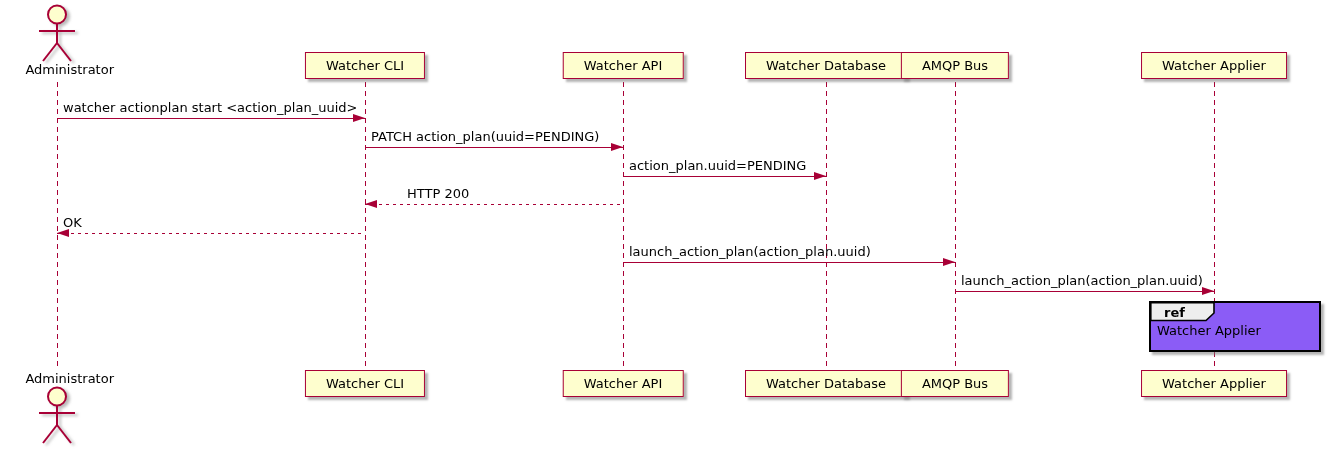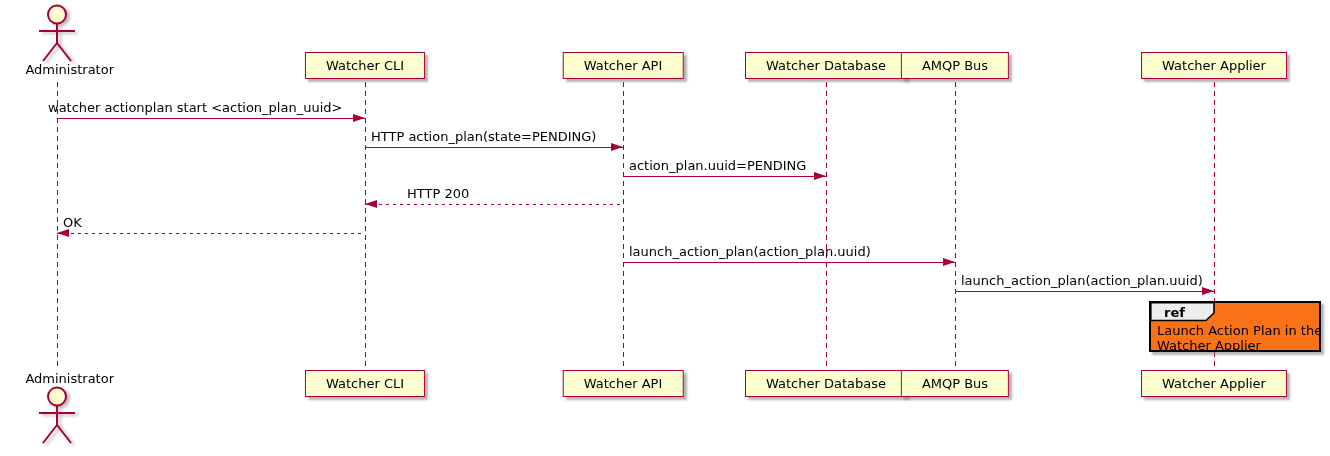"watcher actionplan start" div.msg-label { left: 48px -> 63px }
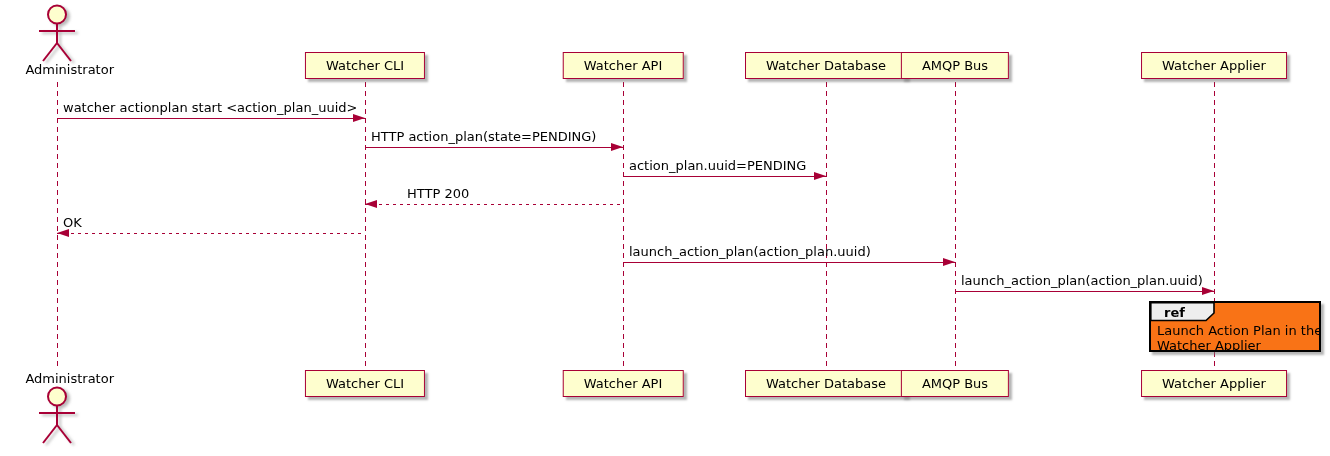"HTTP action_plan(state=PENDING)" div.msg-label { text: HTTP action_plan(state -> PATCH action_plan(uuid }
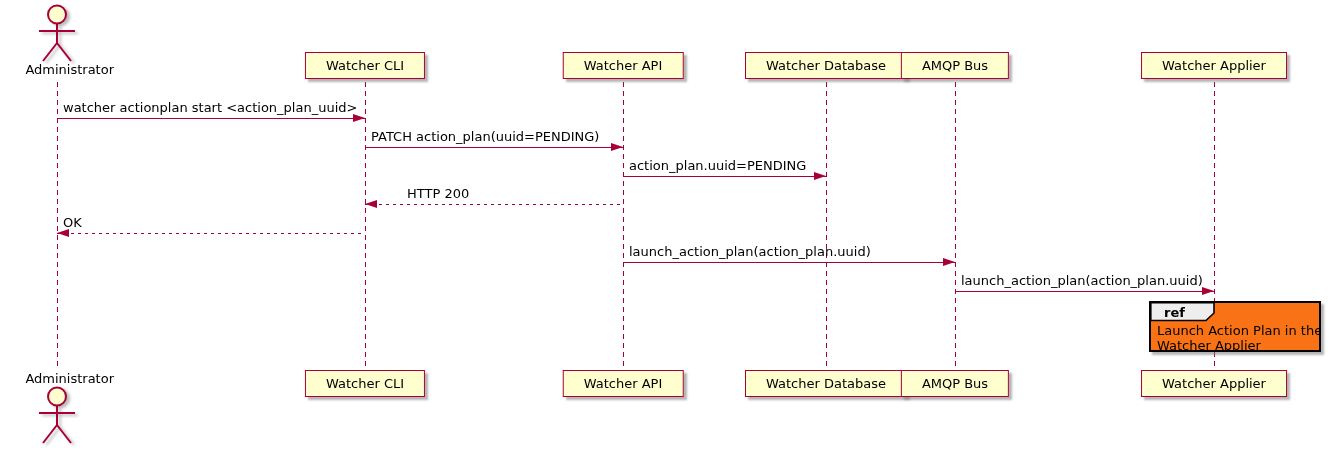"ref" #refbox { background: #f97316 -> #8b5cf6 }
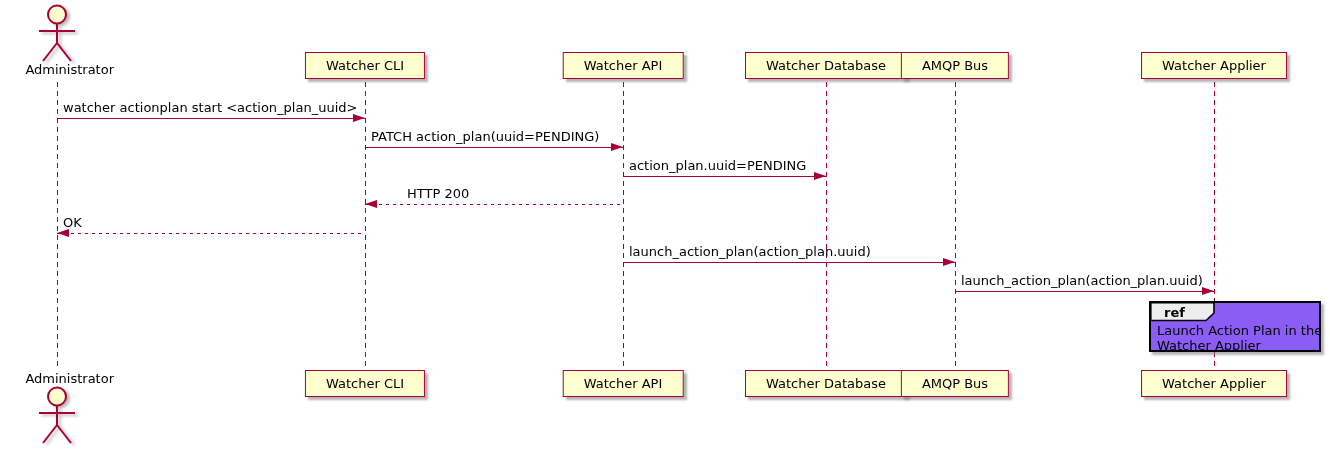"Launch Action Plan in the" div.ref-line { html: <div>Launch Action Plan in the</div> -> none }
